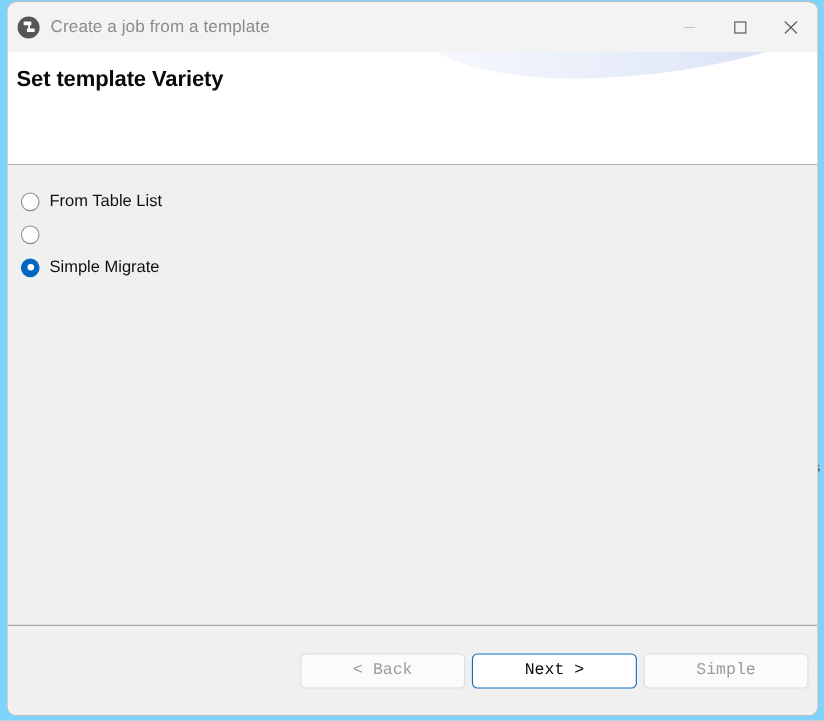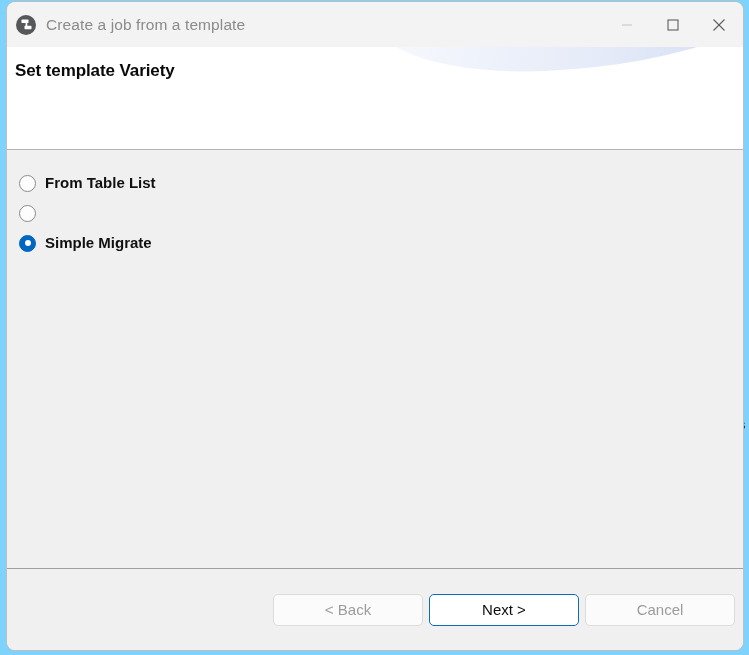"Set template Variety" .header-title { font-size: 17px -> 20px }
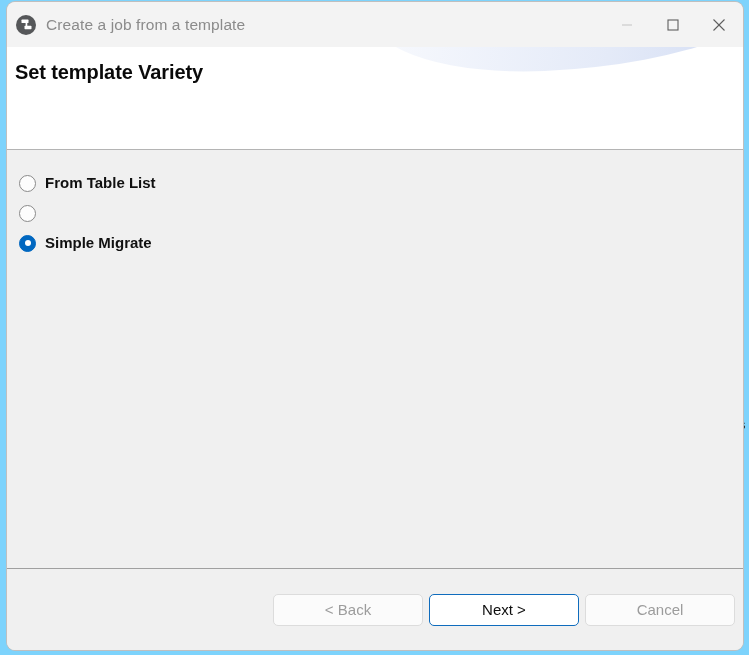"From Table List" .body { font-weight: bold -> none }
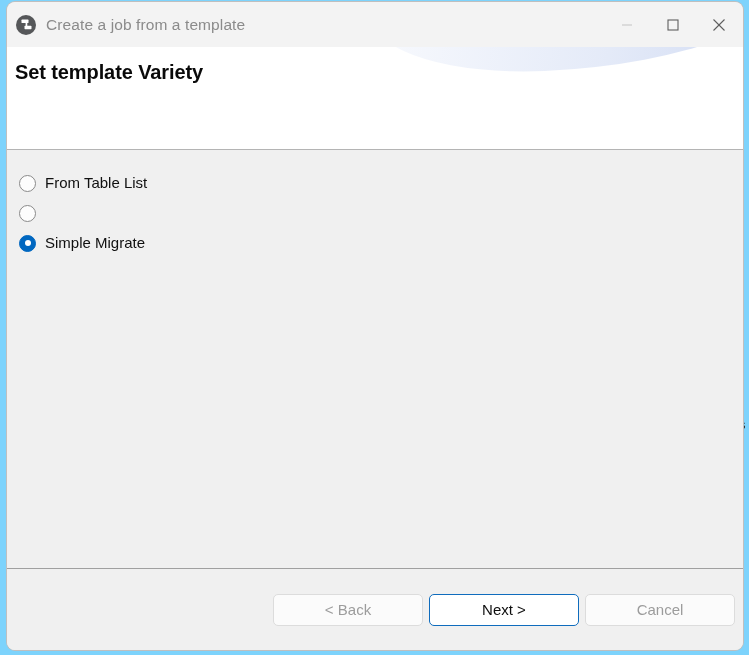"< Back" .btn { font-family: Liberation Sans, sans-serif -> Liberation Mono, monospace }
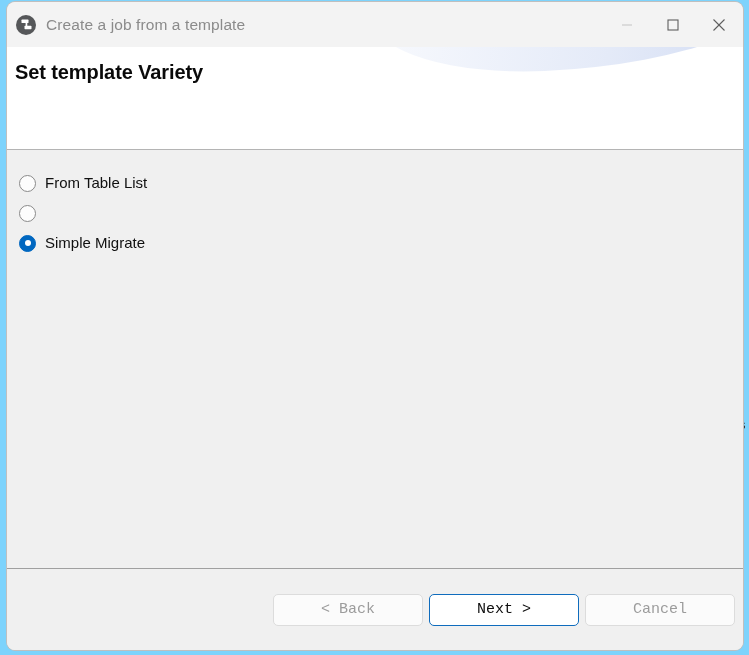"Cancel" div.btn { text: Cancel -> Simple }
